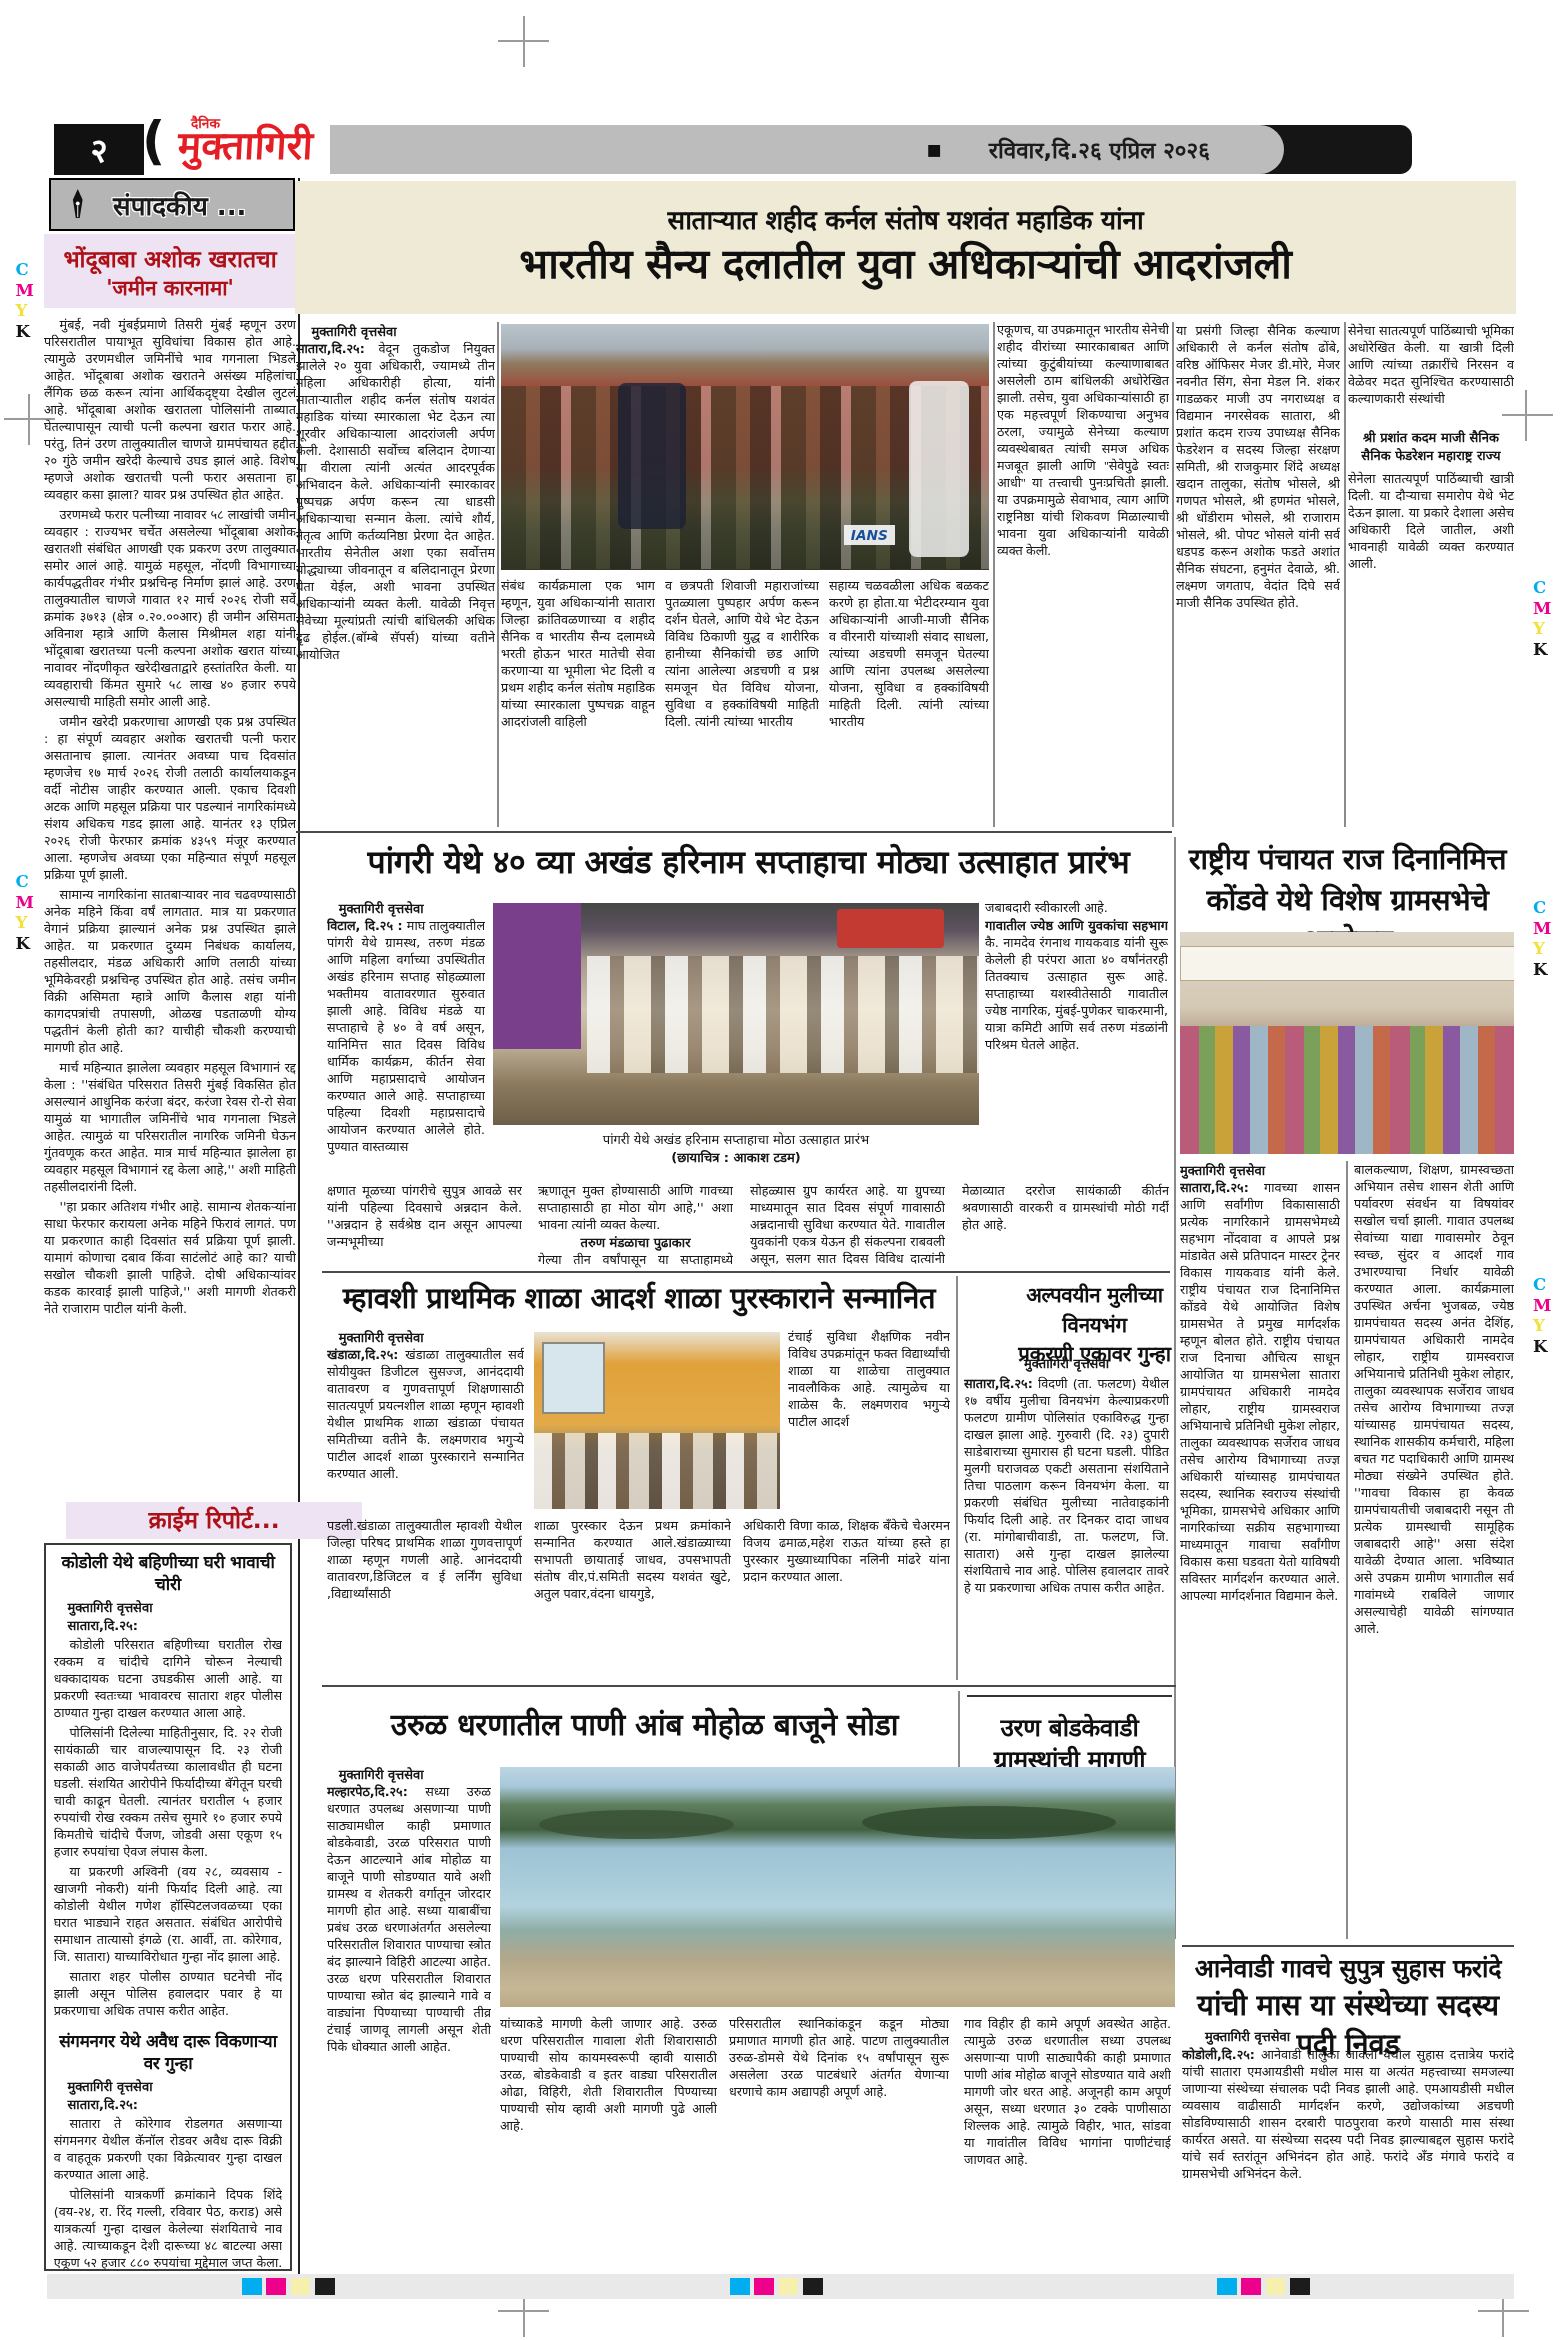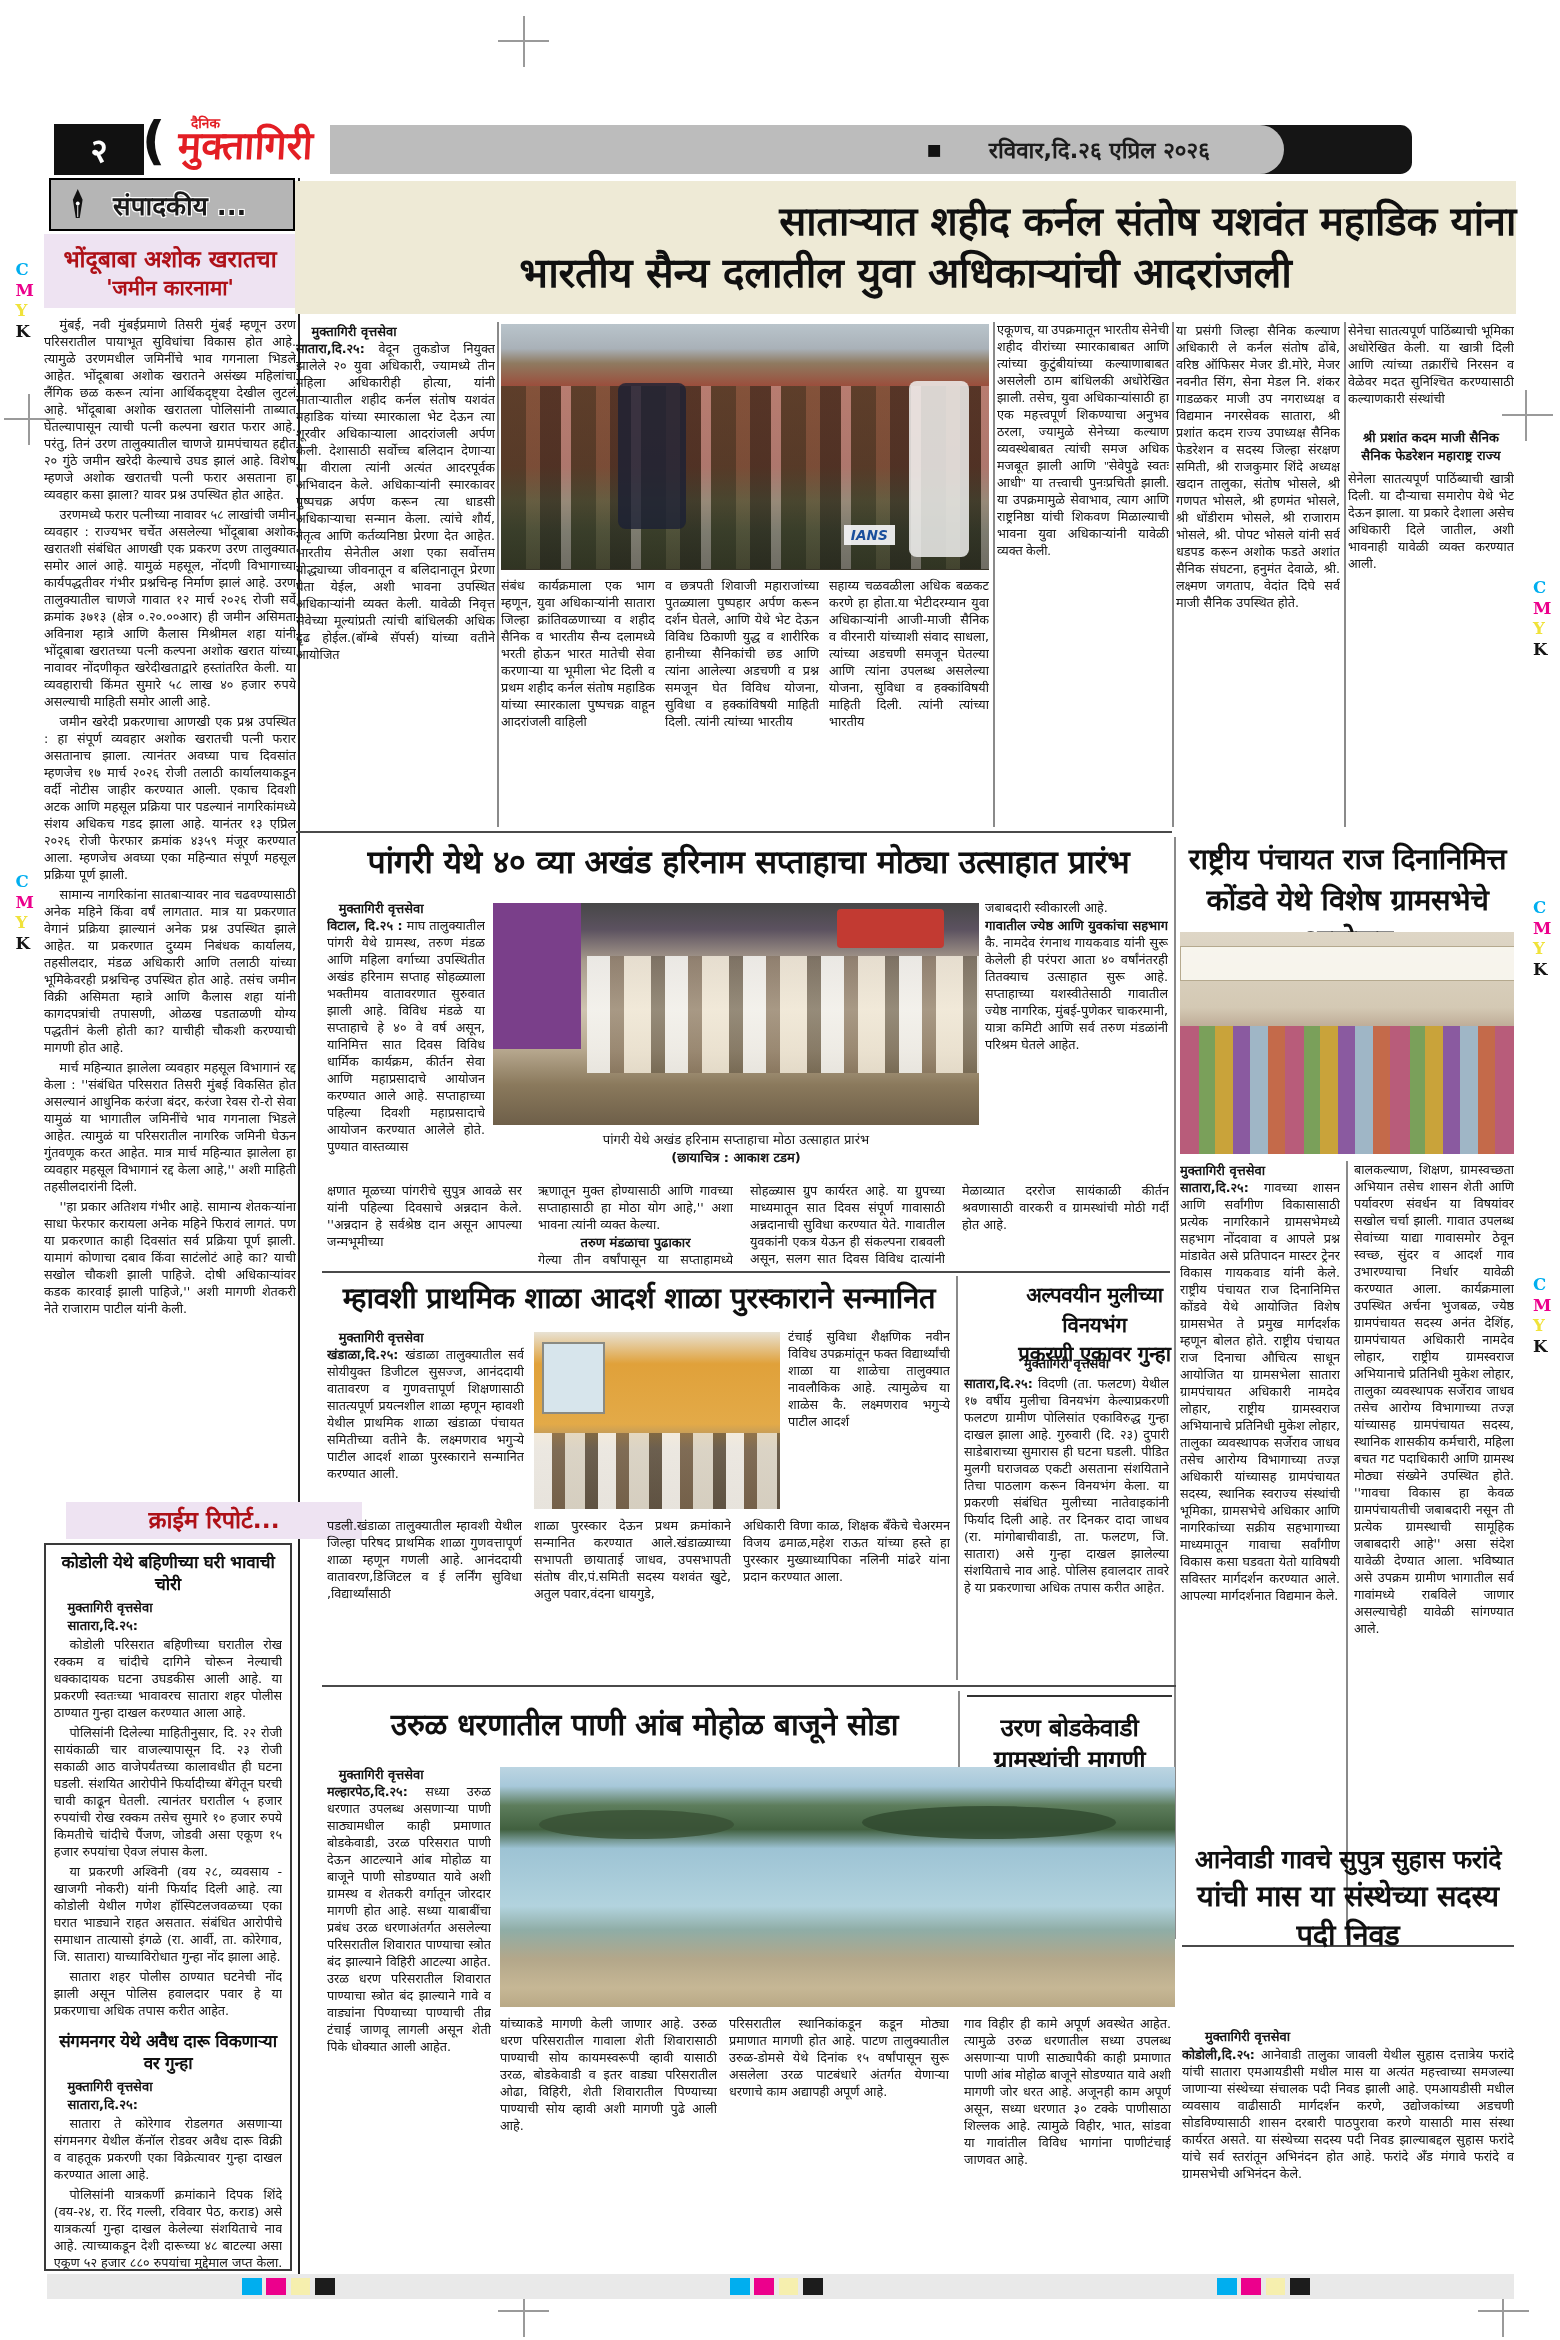"साताऱ्यात शहीद कर्नल संतोष यशवंत" div.hl { font-size: 40px -> 26px; text-align: right -> none }
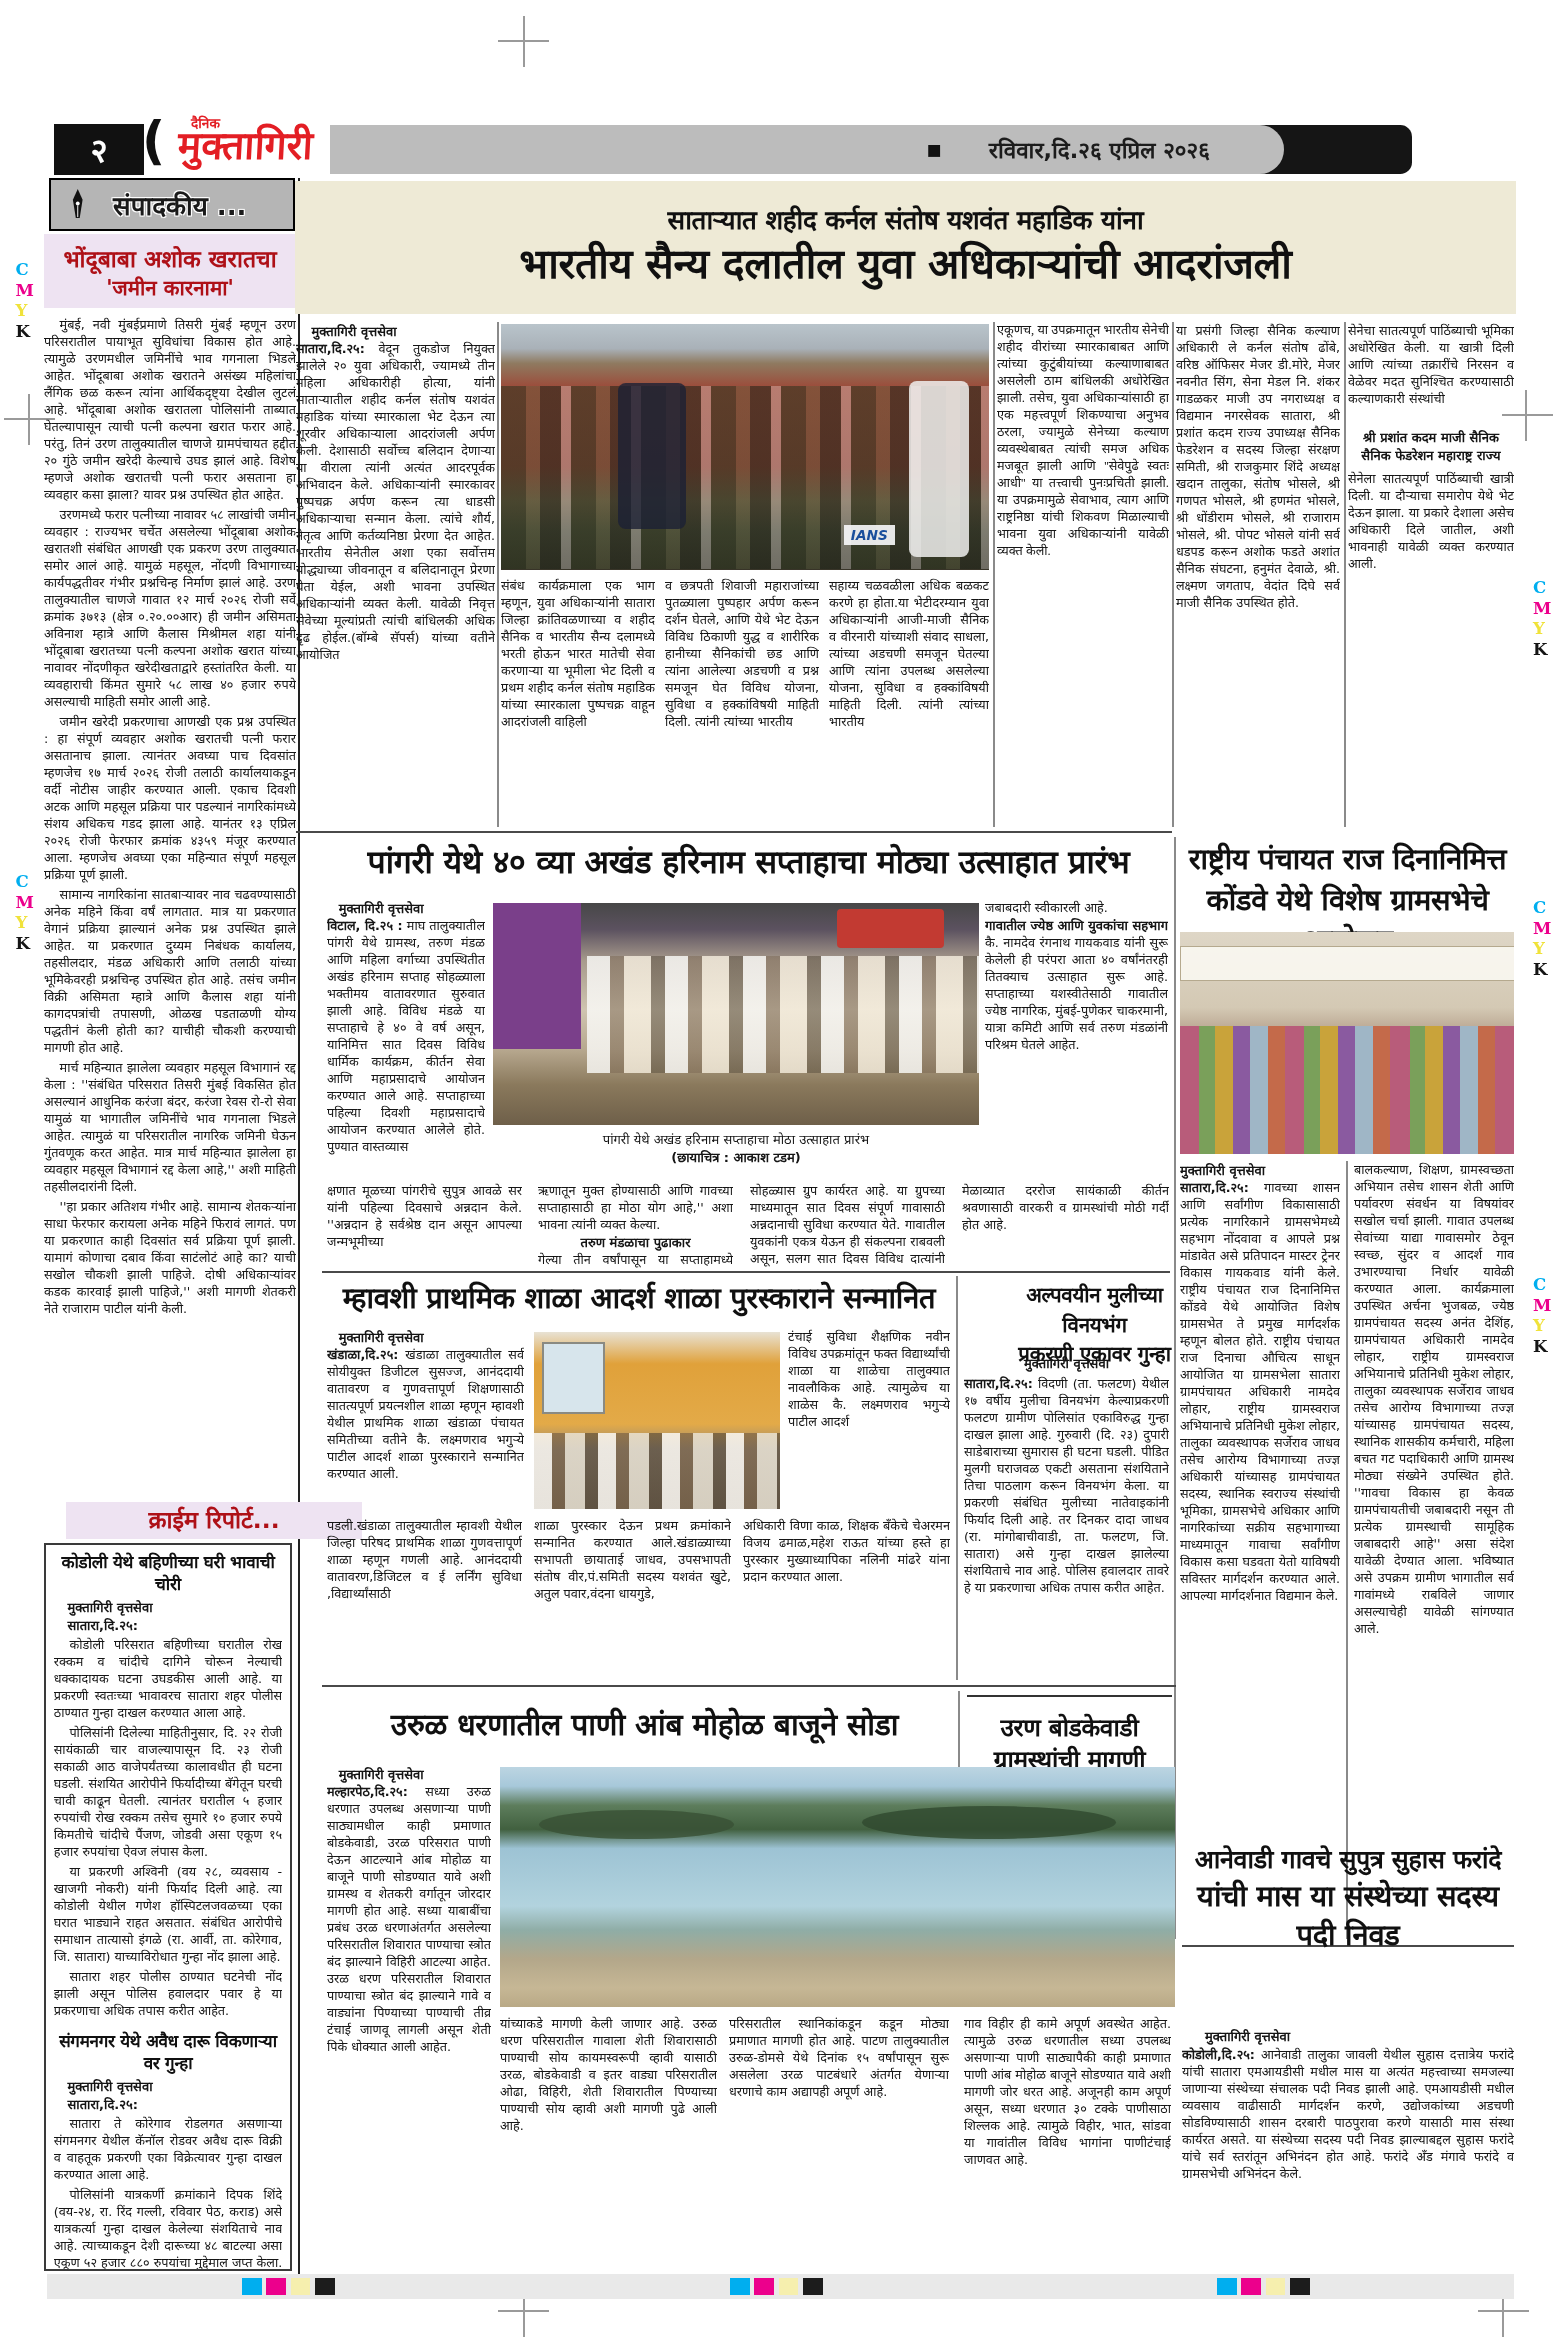"आनेवाडी गावचे सुपुत्र सुहास फरांदे" div.abs { top: 1843px -> 1952px }
